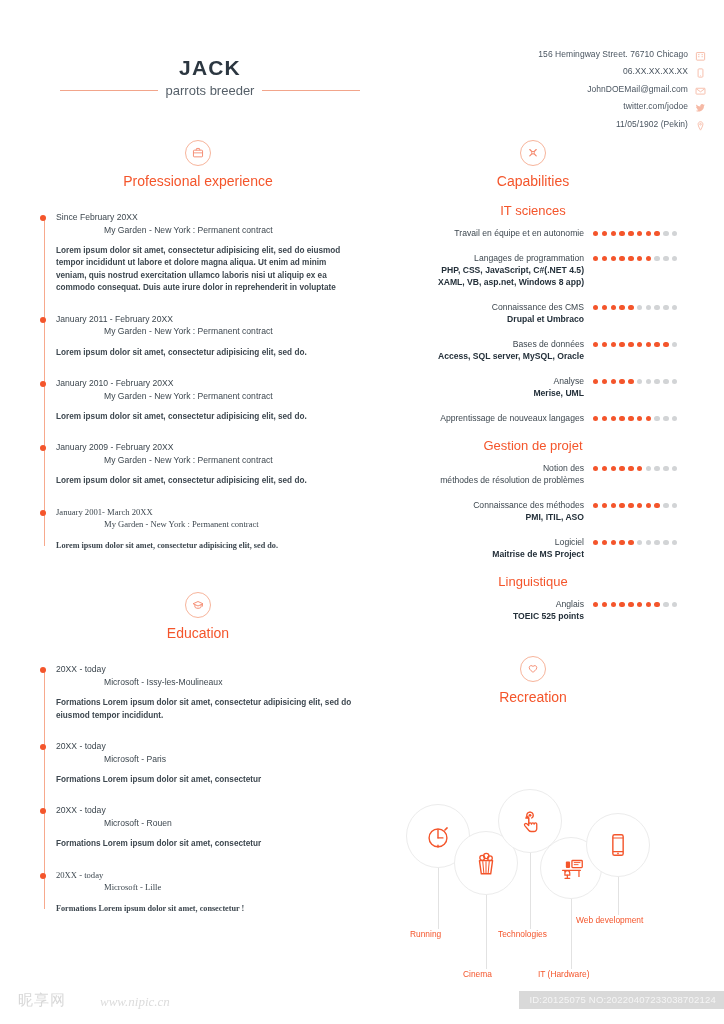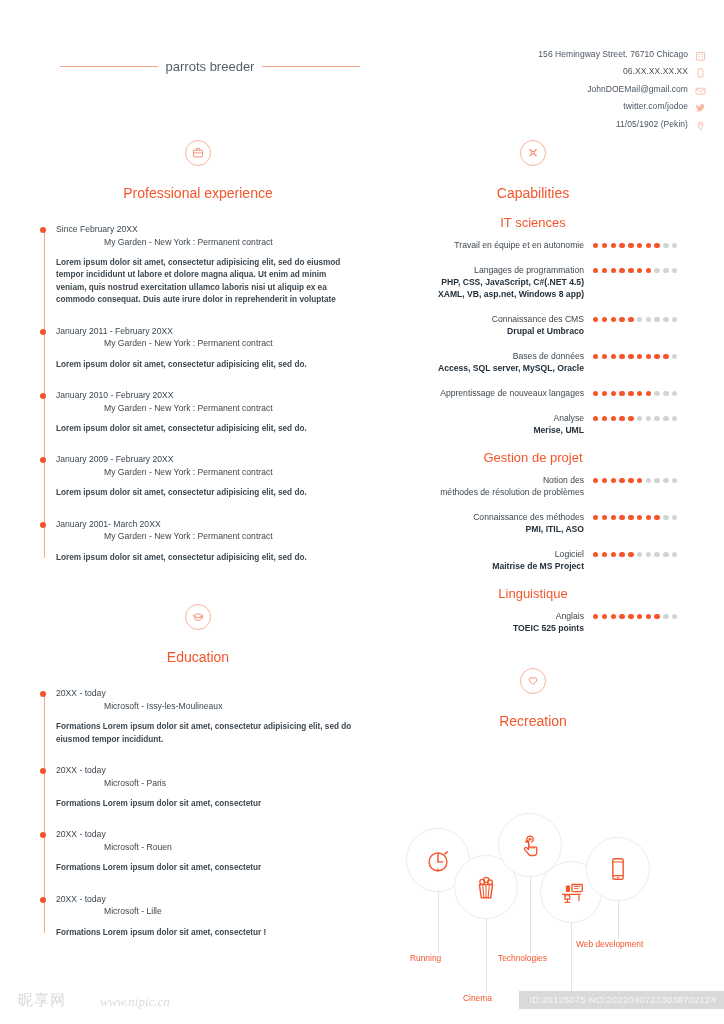"JACK" div.name { html: none -> <div>JACK</div> }
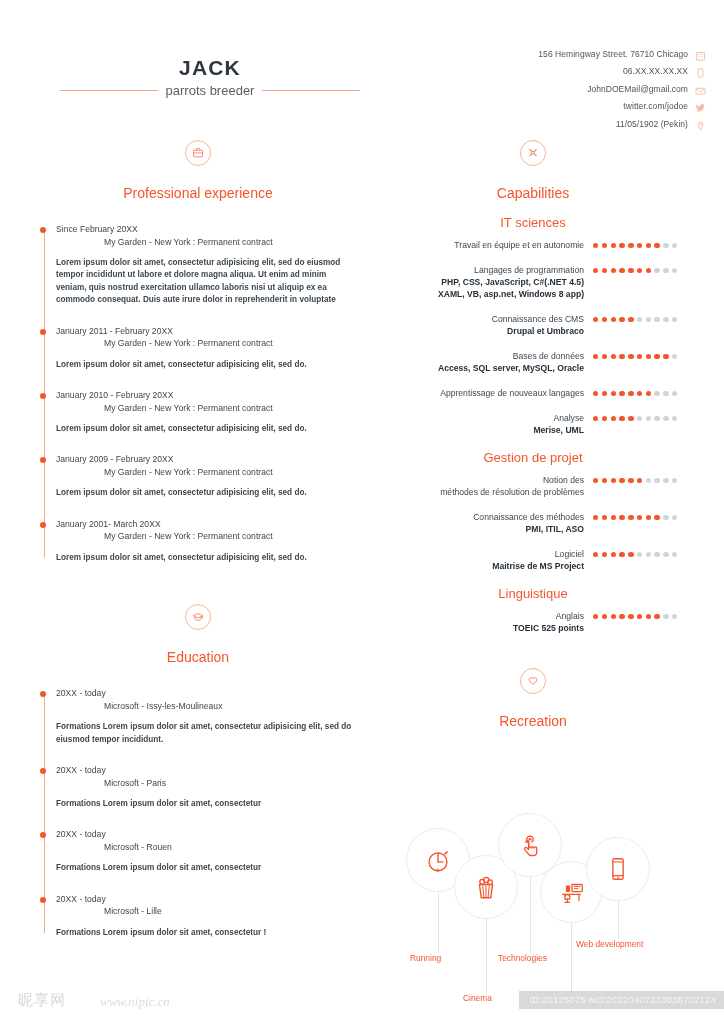"Professional experience" .sec-title { margin-top: 19px -> 7px }
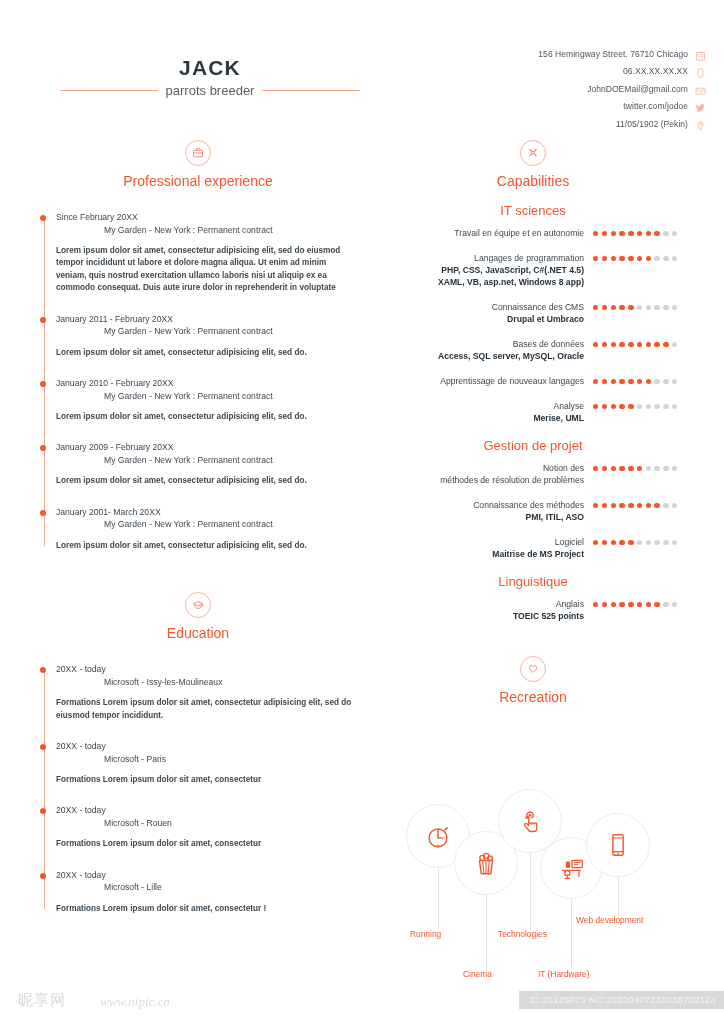"Apprentissage de nouveaux langages" div.skill { order: before "Analyse" -> after "Analyse" }
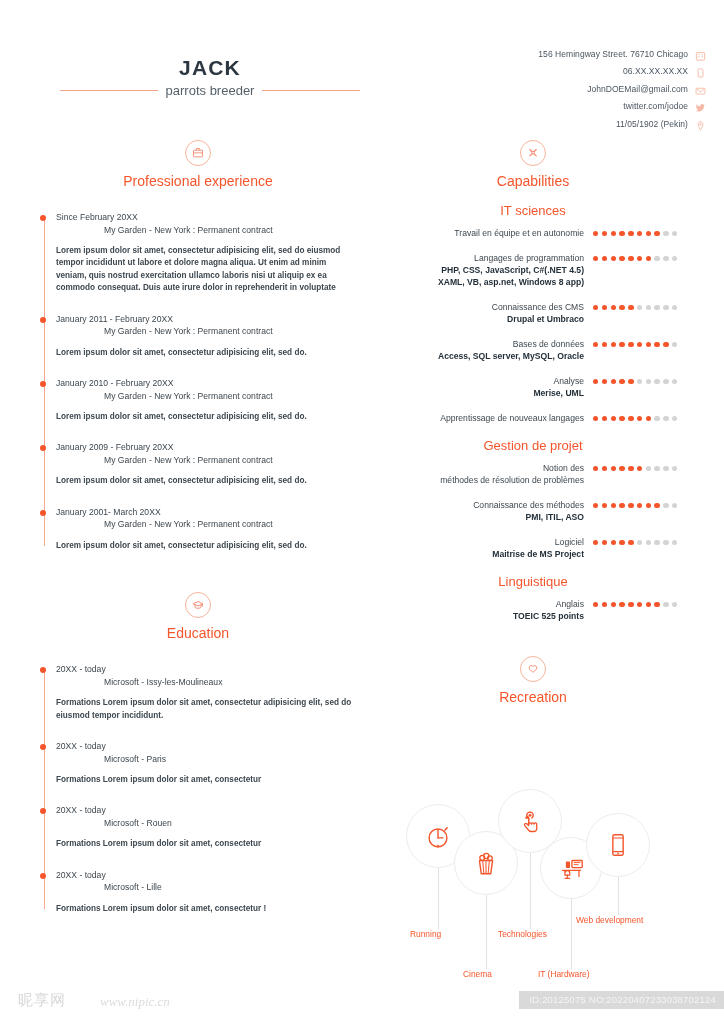"January 2001- March 20XX" .tl-item:last-child { font-family: none -> Liberation Serif, serif }
